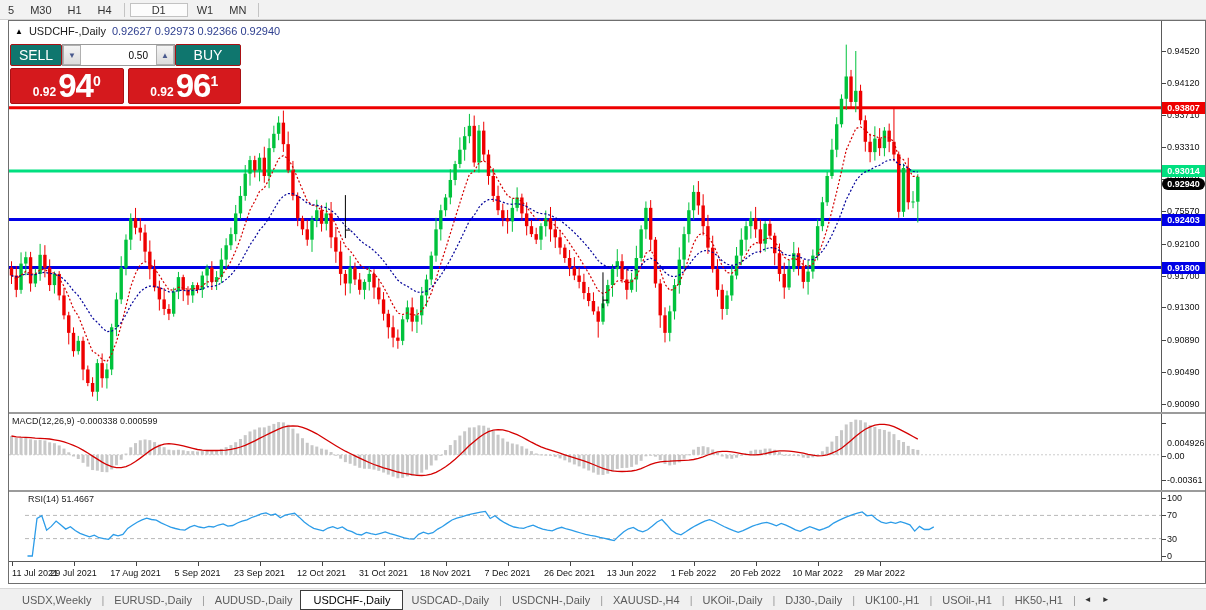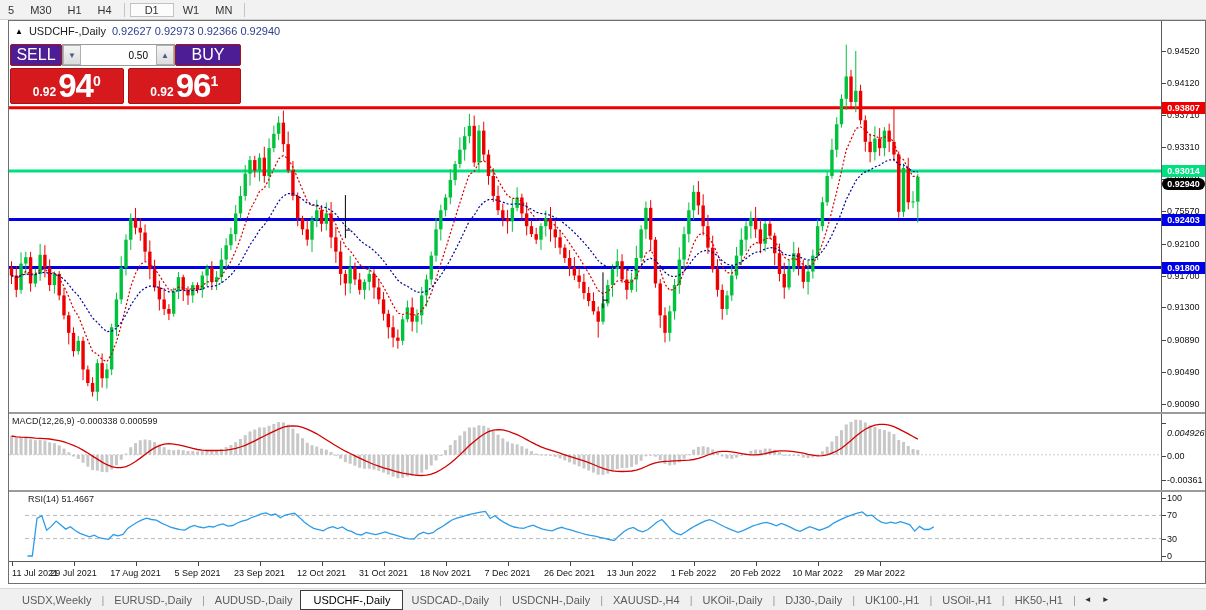"D1" .tf-item.active { padding: 0 14px -> 0 21px }
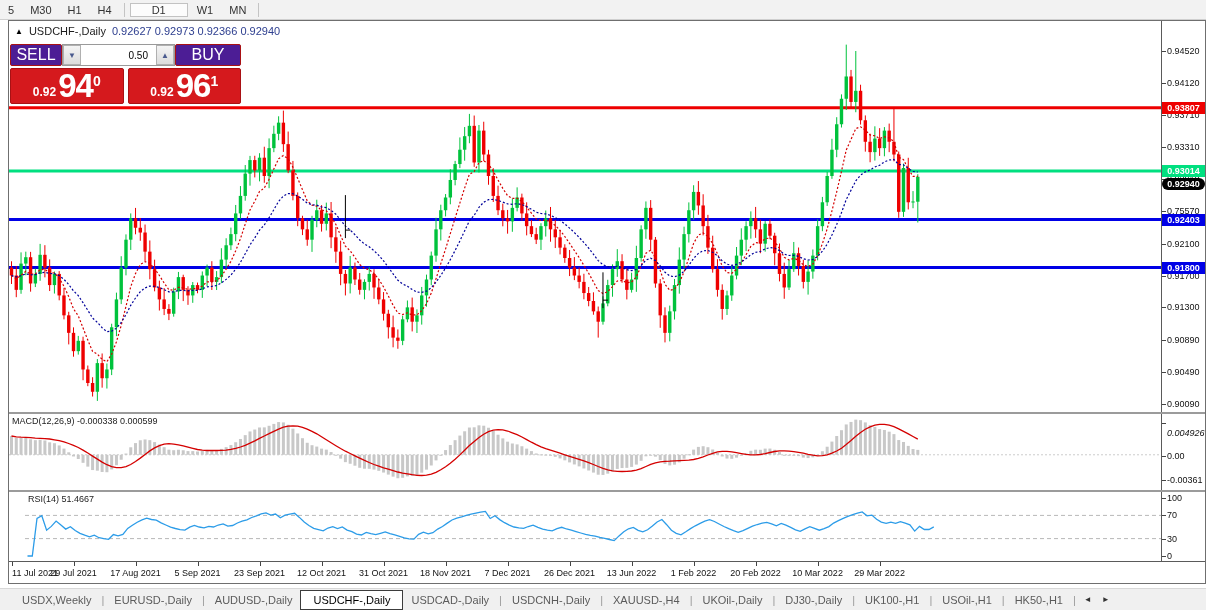"SELL" .tp-btn { background: #4c1d95 -> #0f766e; font-size: 16px -> 14px }
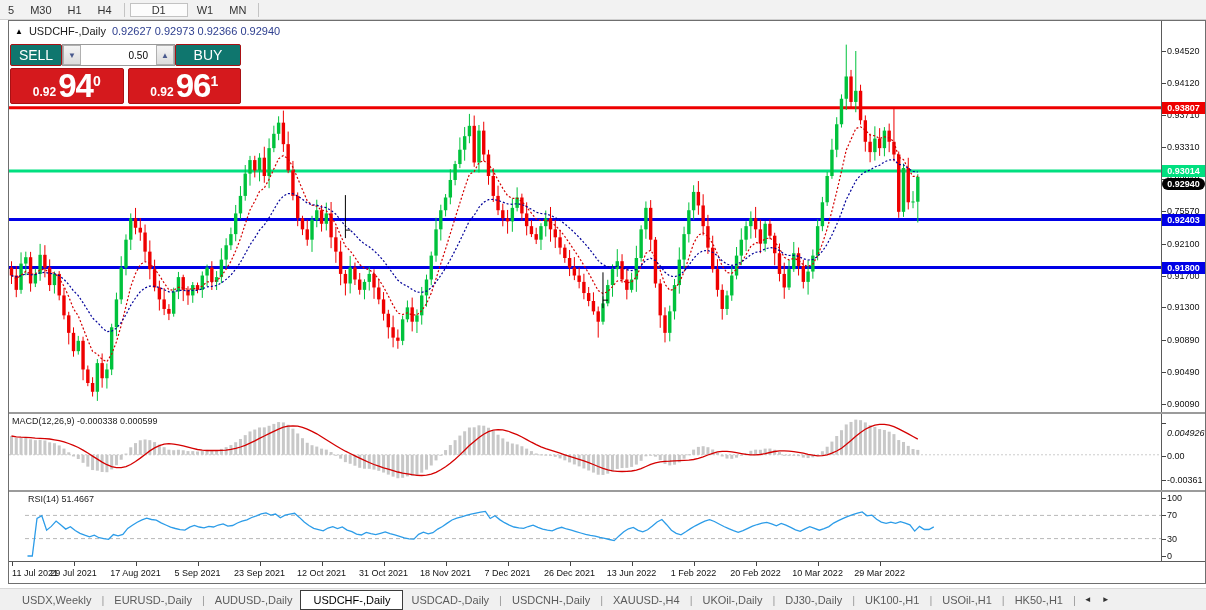"0.004926" div.axis-label { font-style: italic -> none; top: 407px -> 417px }
